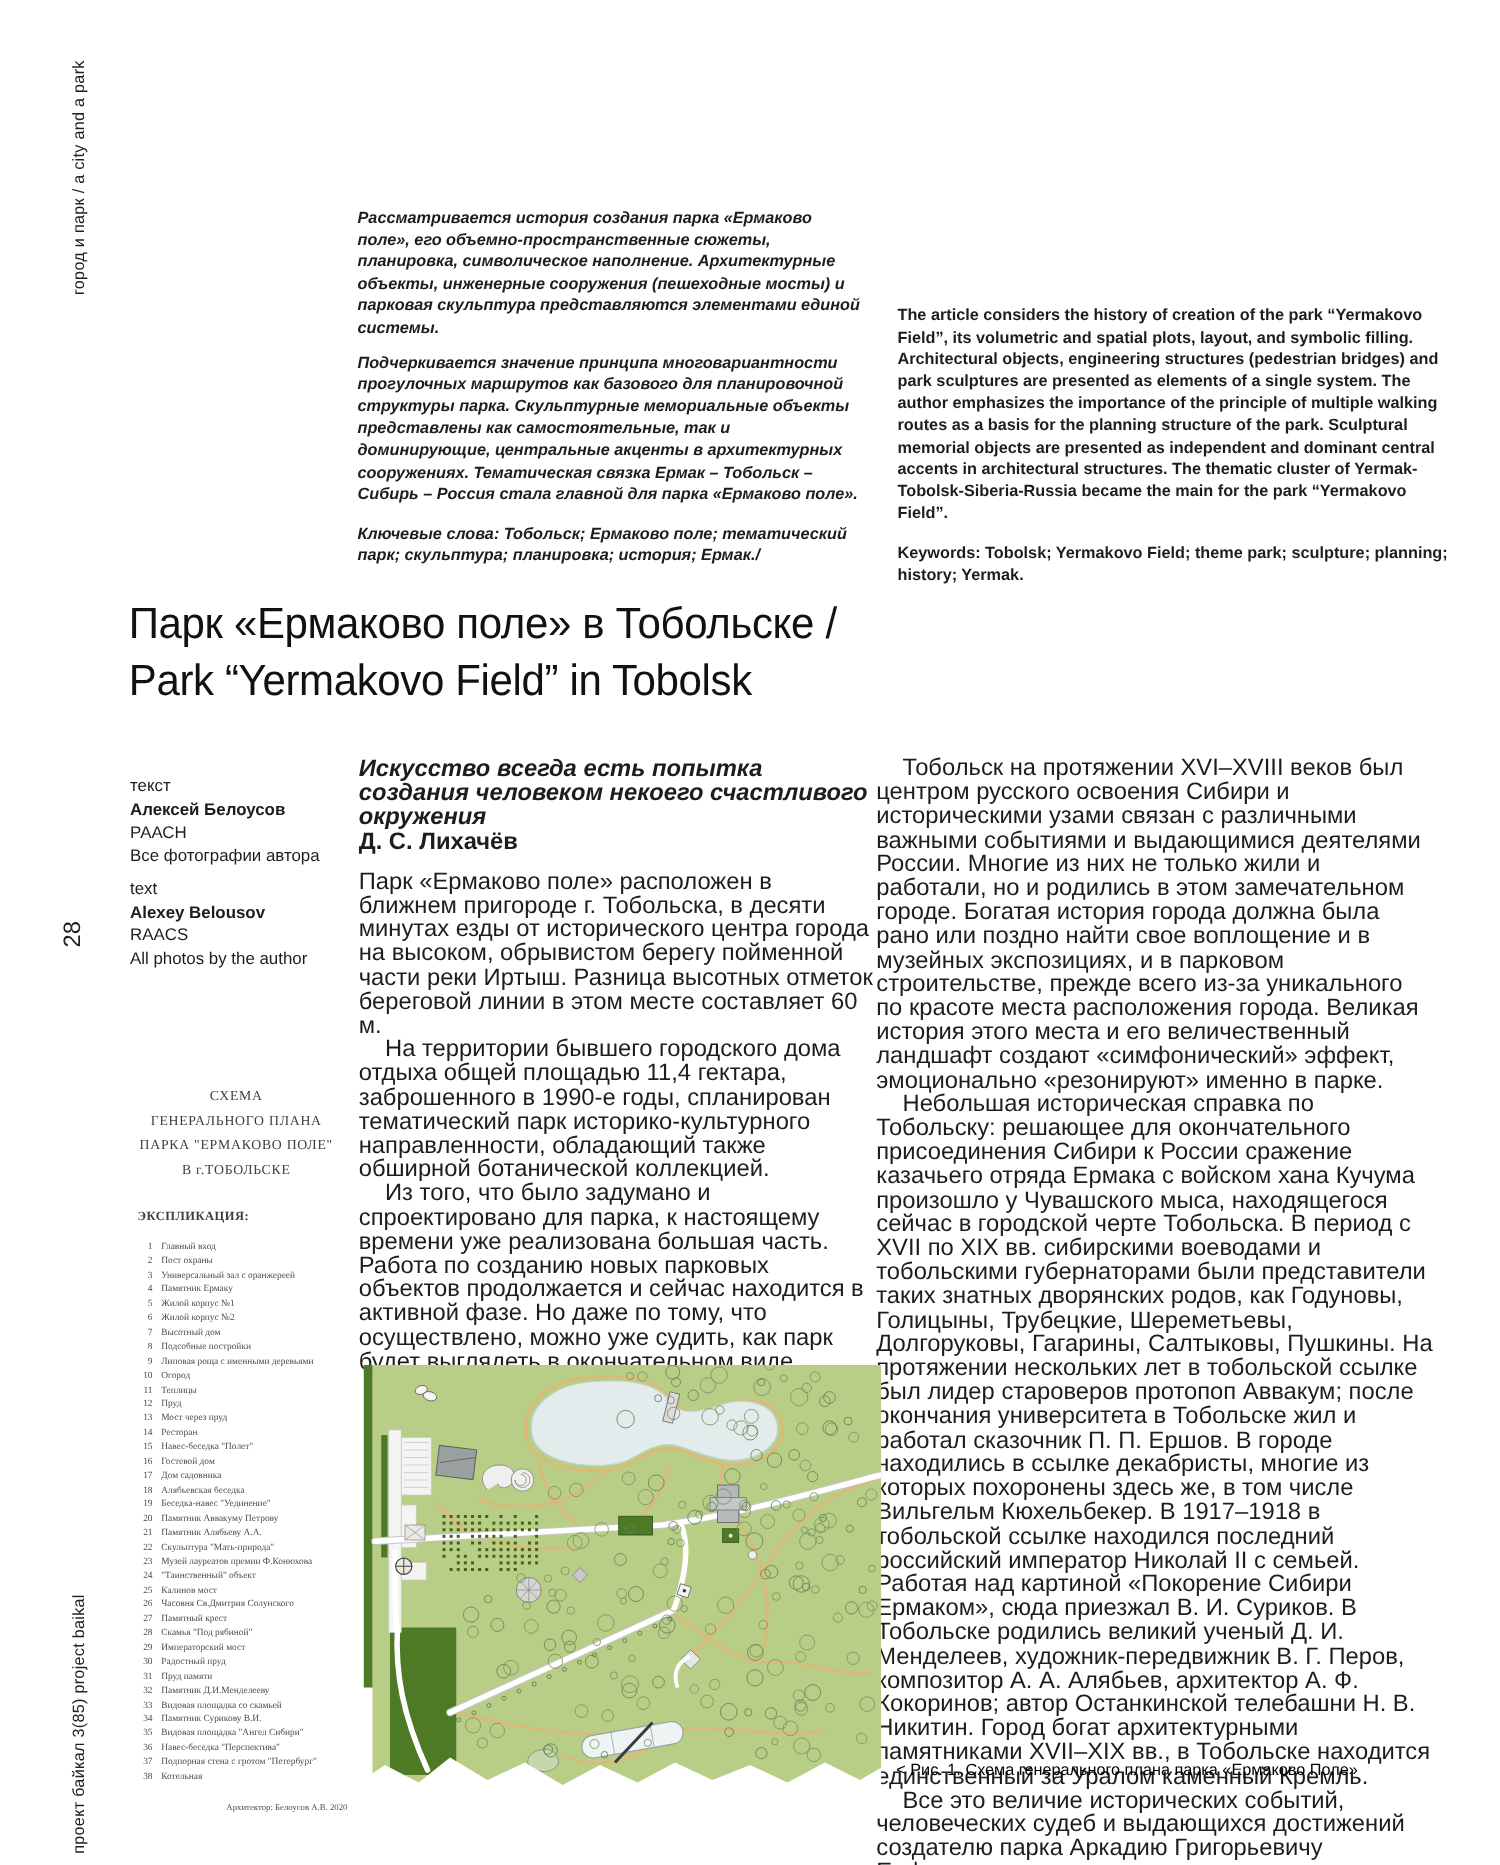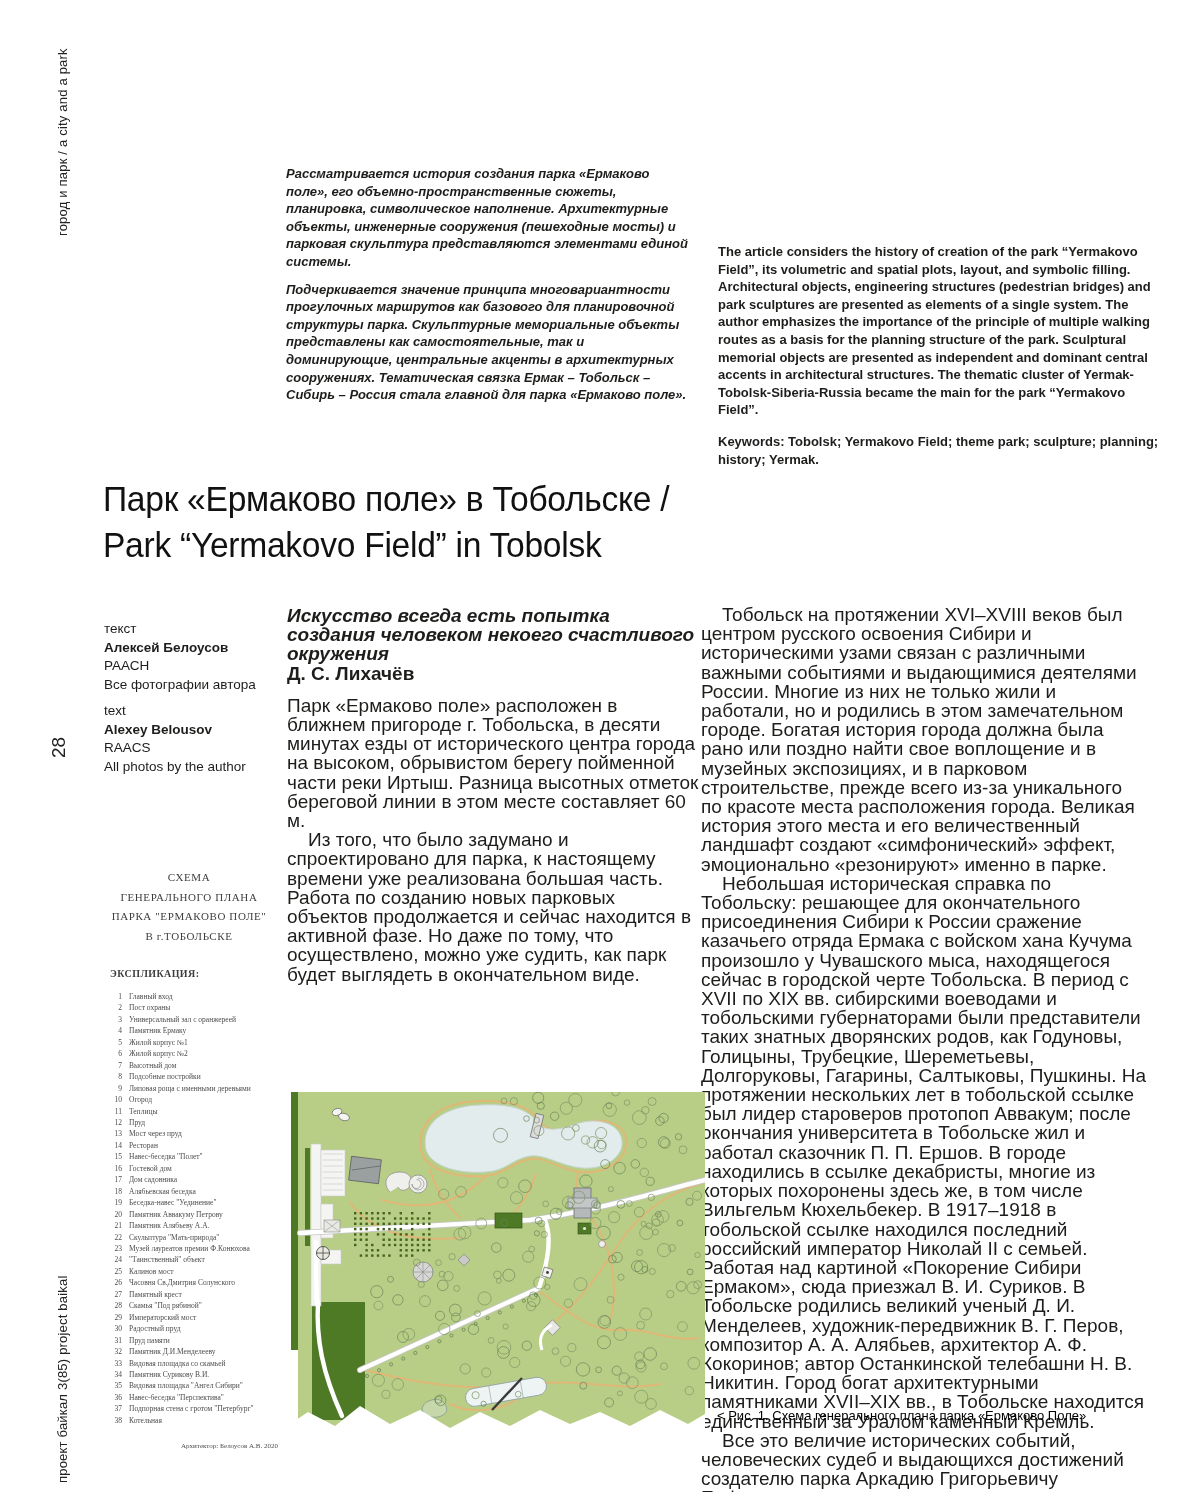"Ключевые слова: Тобольск; Ермаково поле;" p.kw { html: none -> <p>Ключевые слова: Тобольск; Ермаково поле; тематический парк; скульптура; планировка; история; Ермак./</p> }
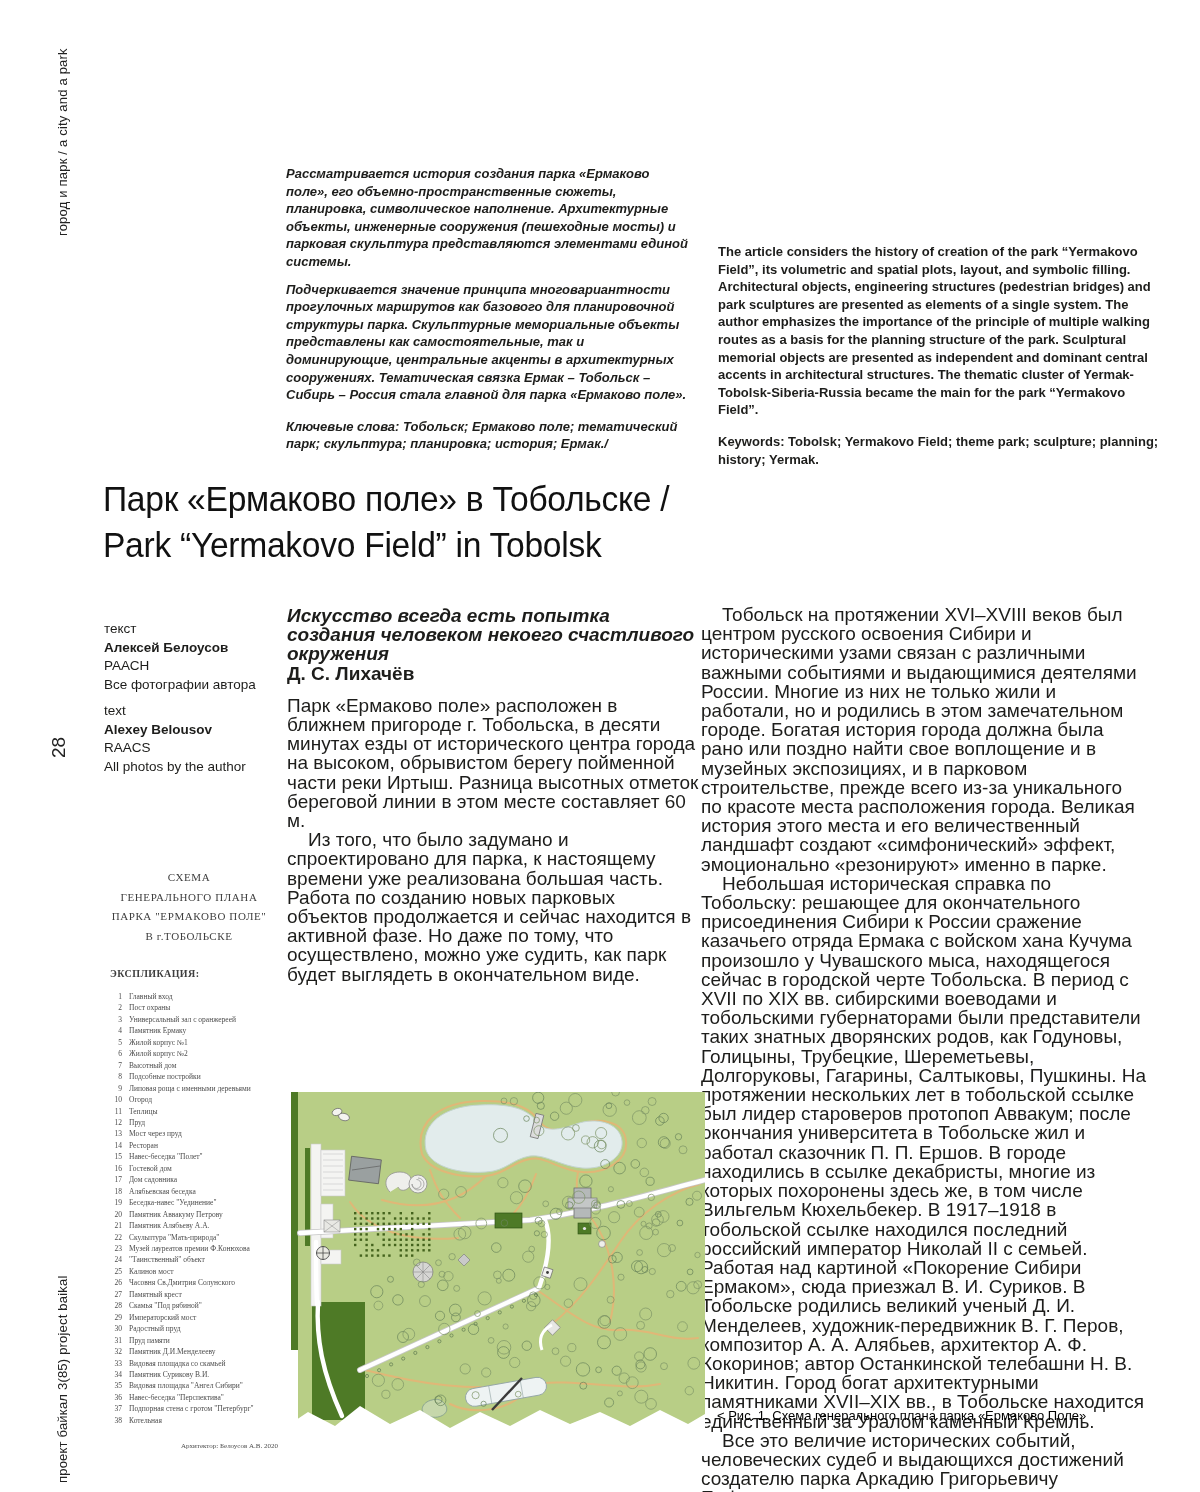"На территории бывшего городского дома" p.ind { html: none -> <p>На территории бывшего городского дома отдыха общей площадью 11,4 гектара, заброшенного в 1990-е годы, спланирован тематический парк историко-культурного направленности, обладающий также обширной ботанической коллекцией.</p> }
